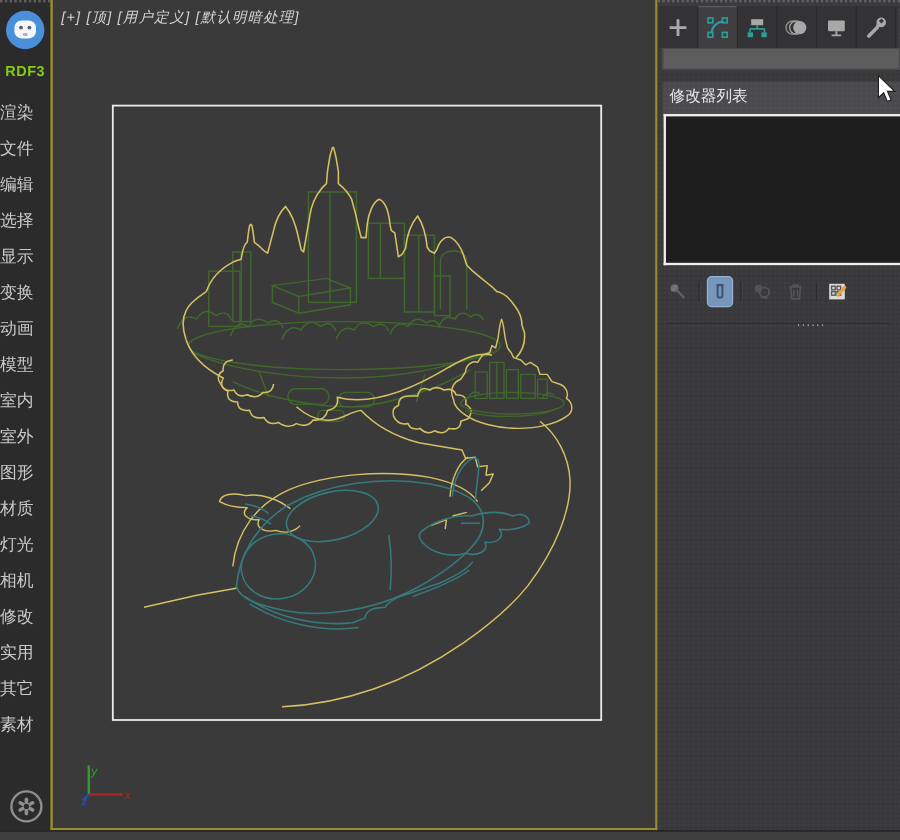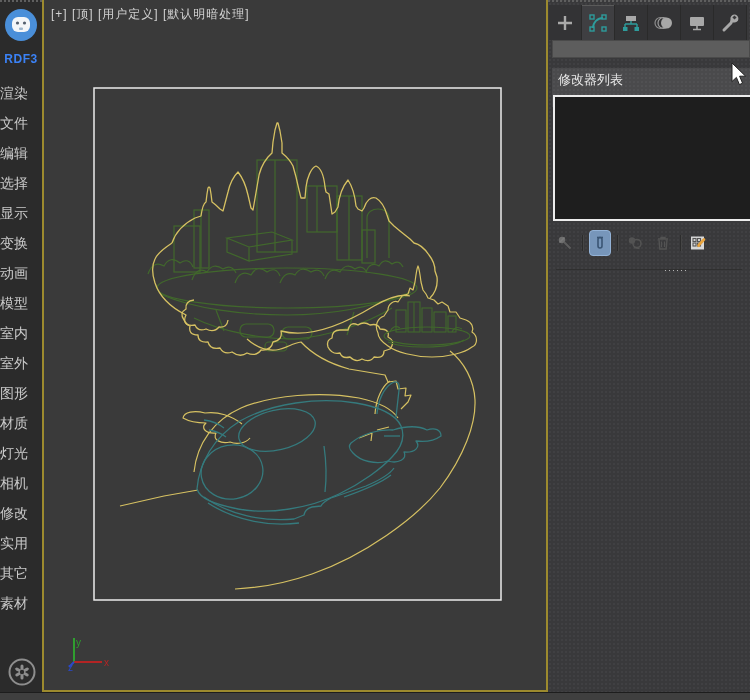"[+] [顶] [用户定义] [默认明暗处理]" .viewport { font-style: none -> italic }
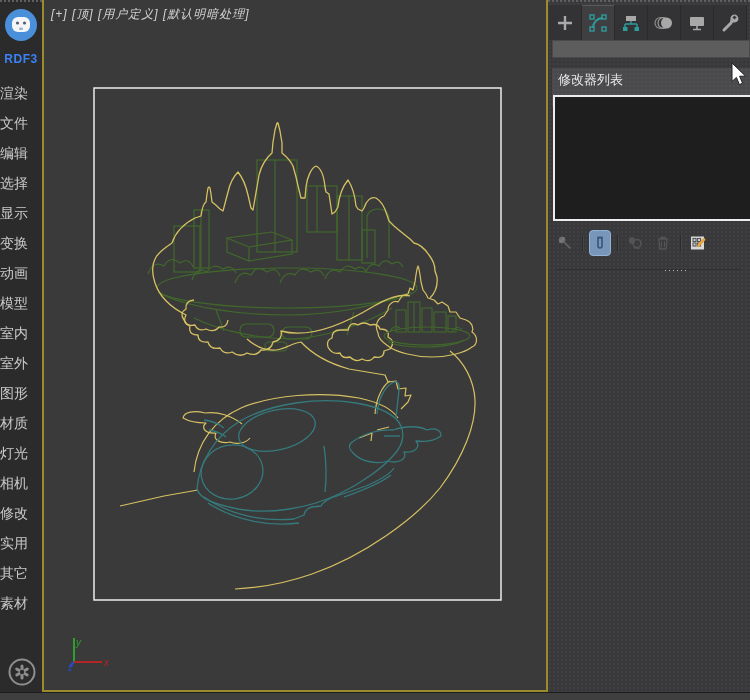"RDF3" .logo-label { color: #3b82f6 -> #84cc16 }
